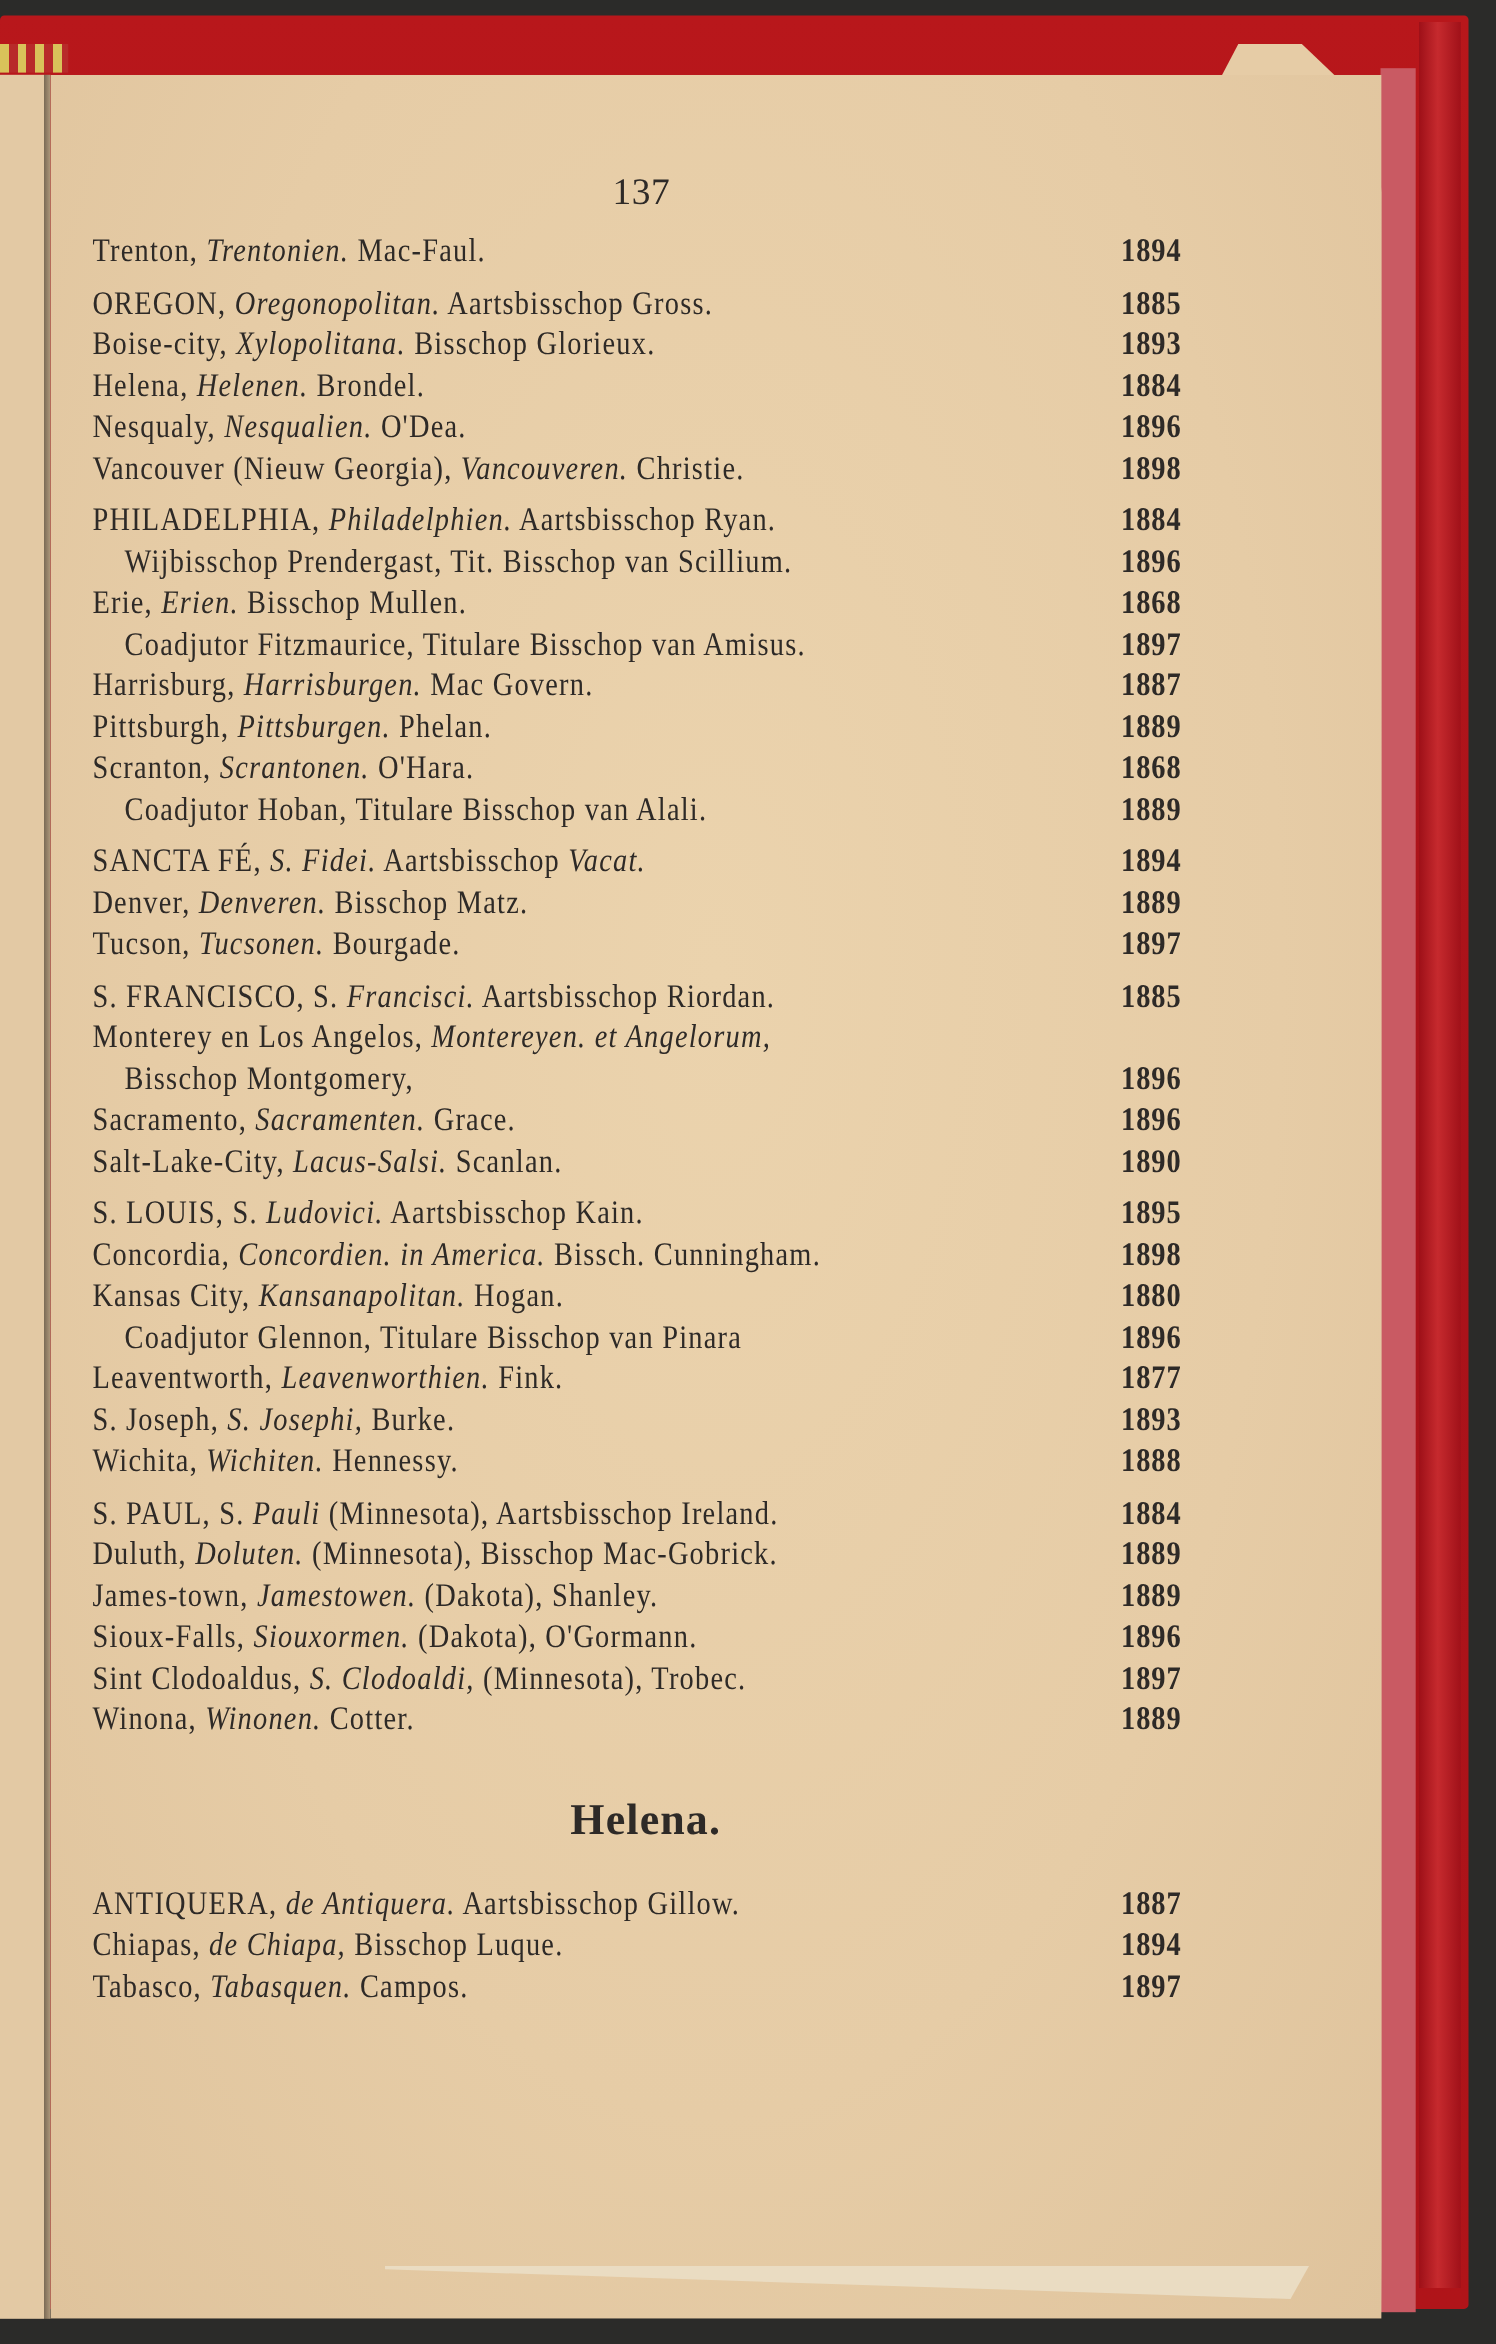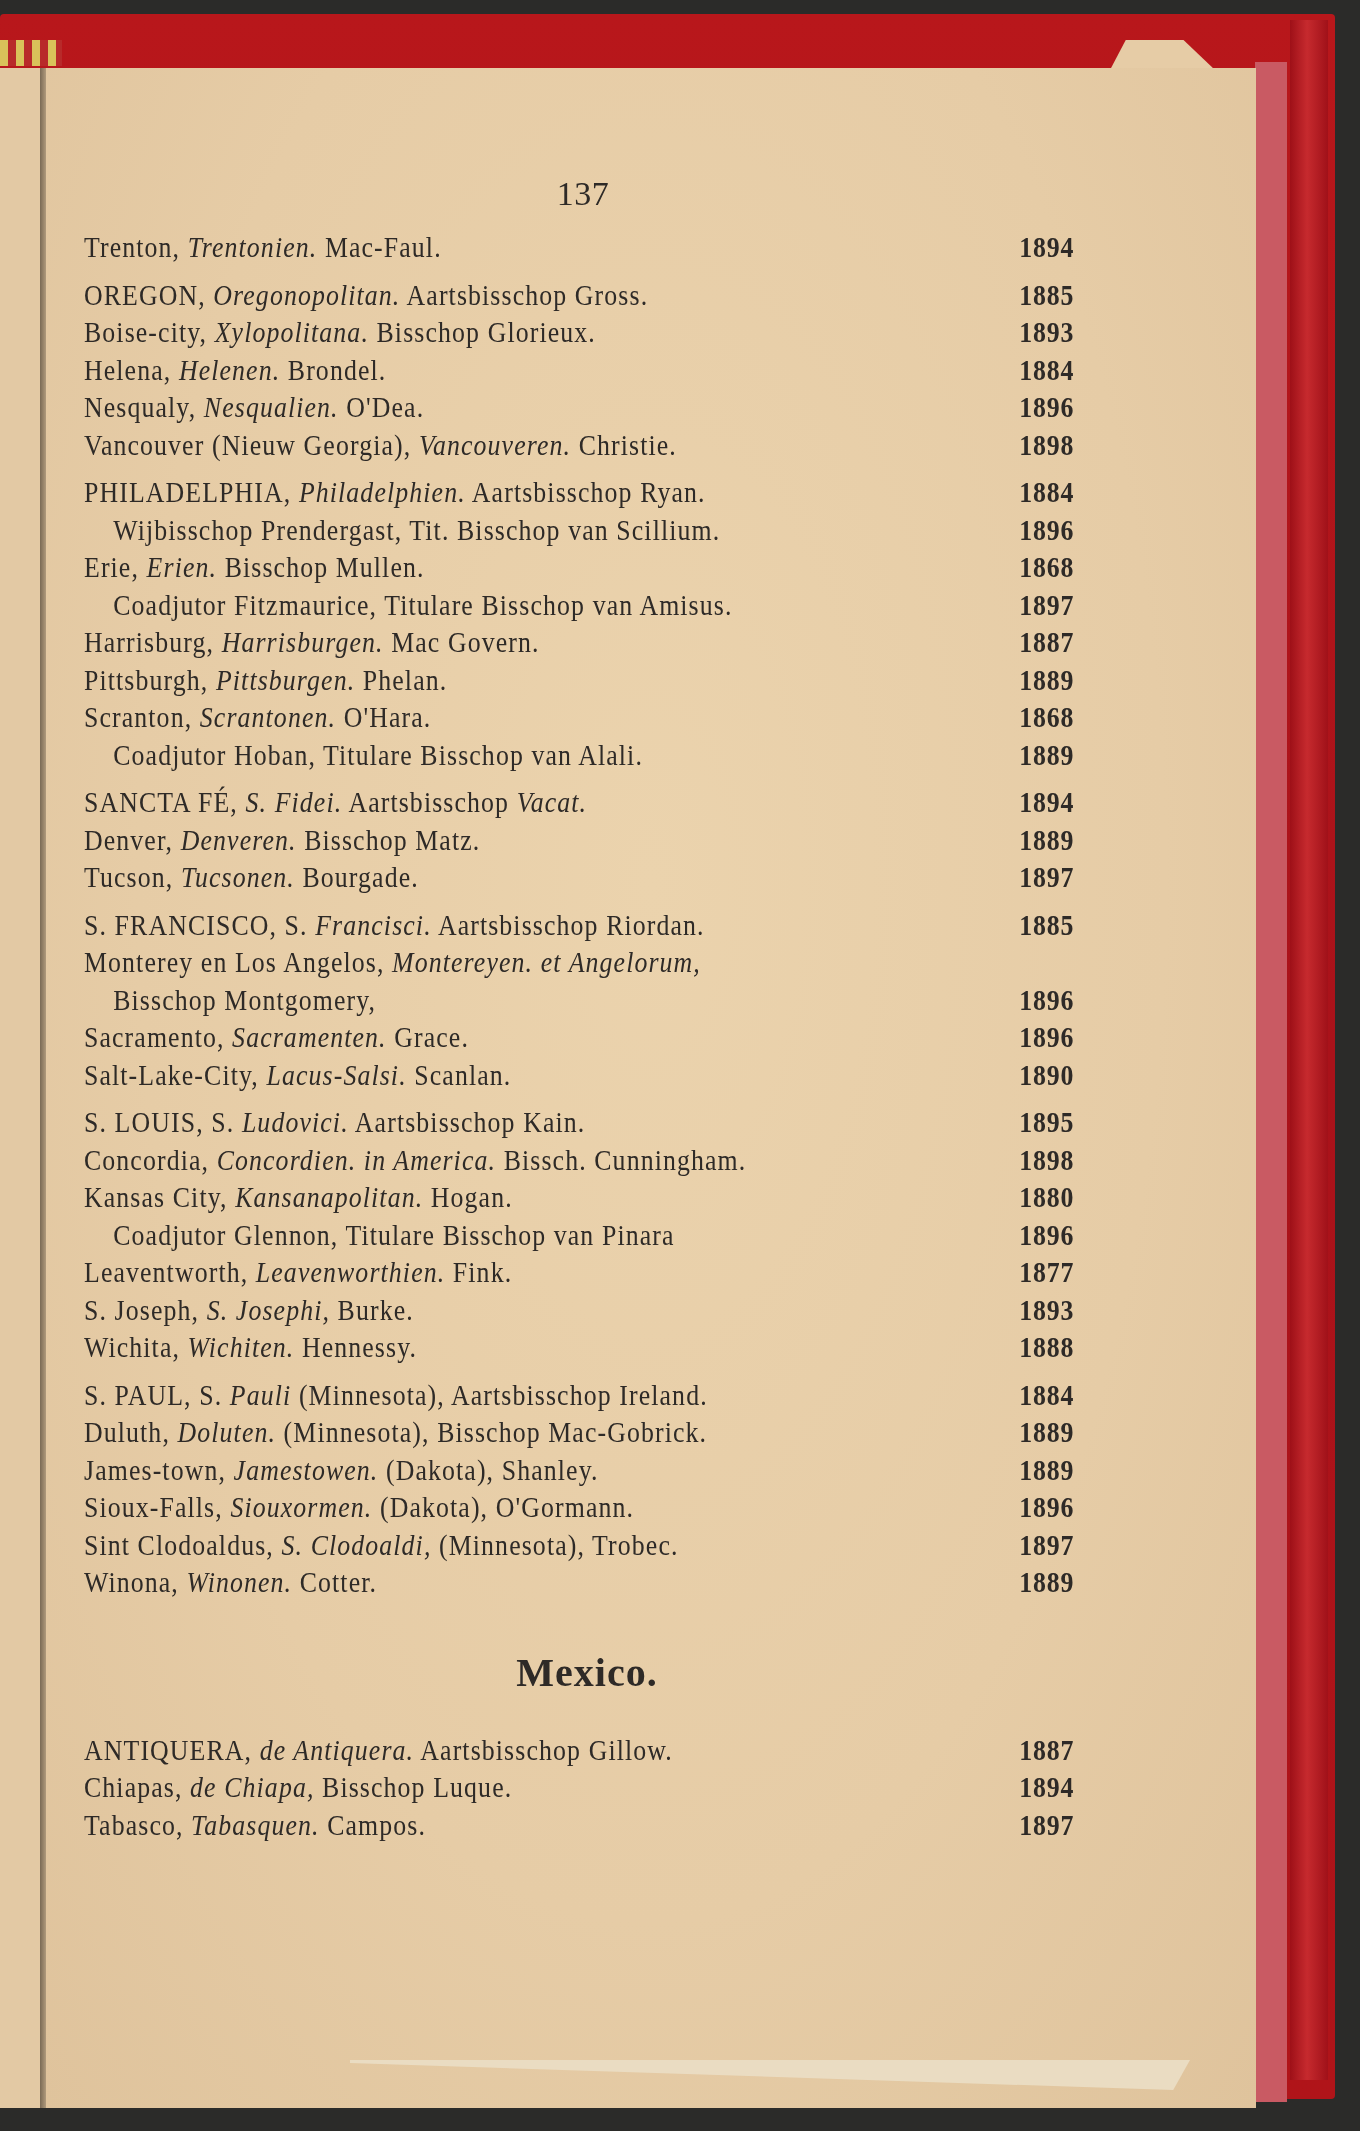"137" .content { margin-top: 19px -> none }
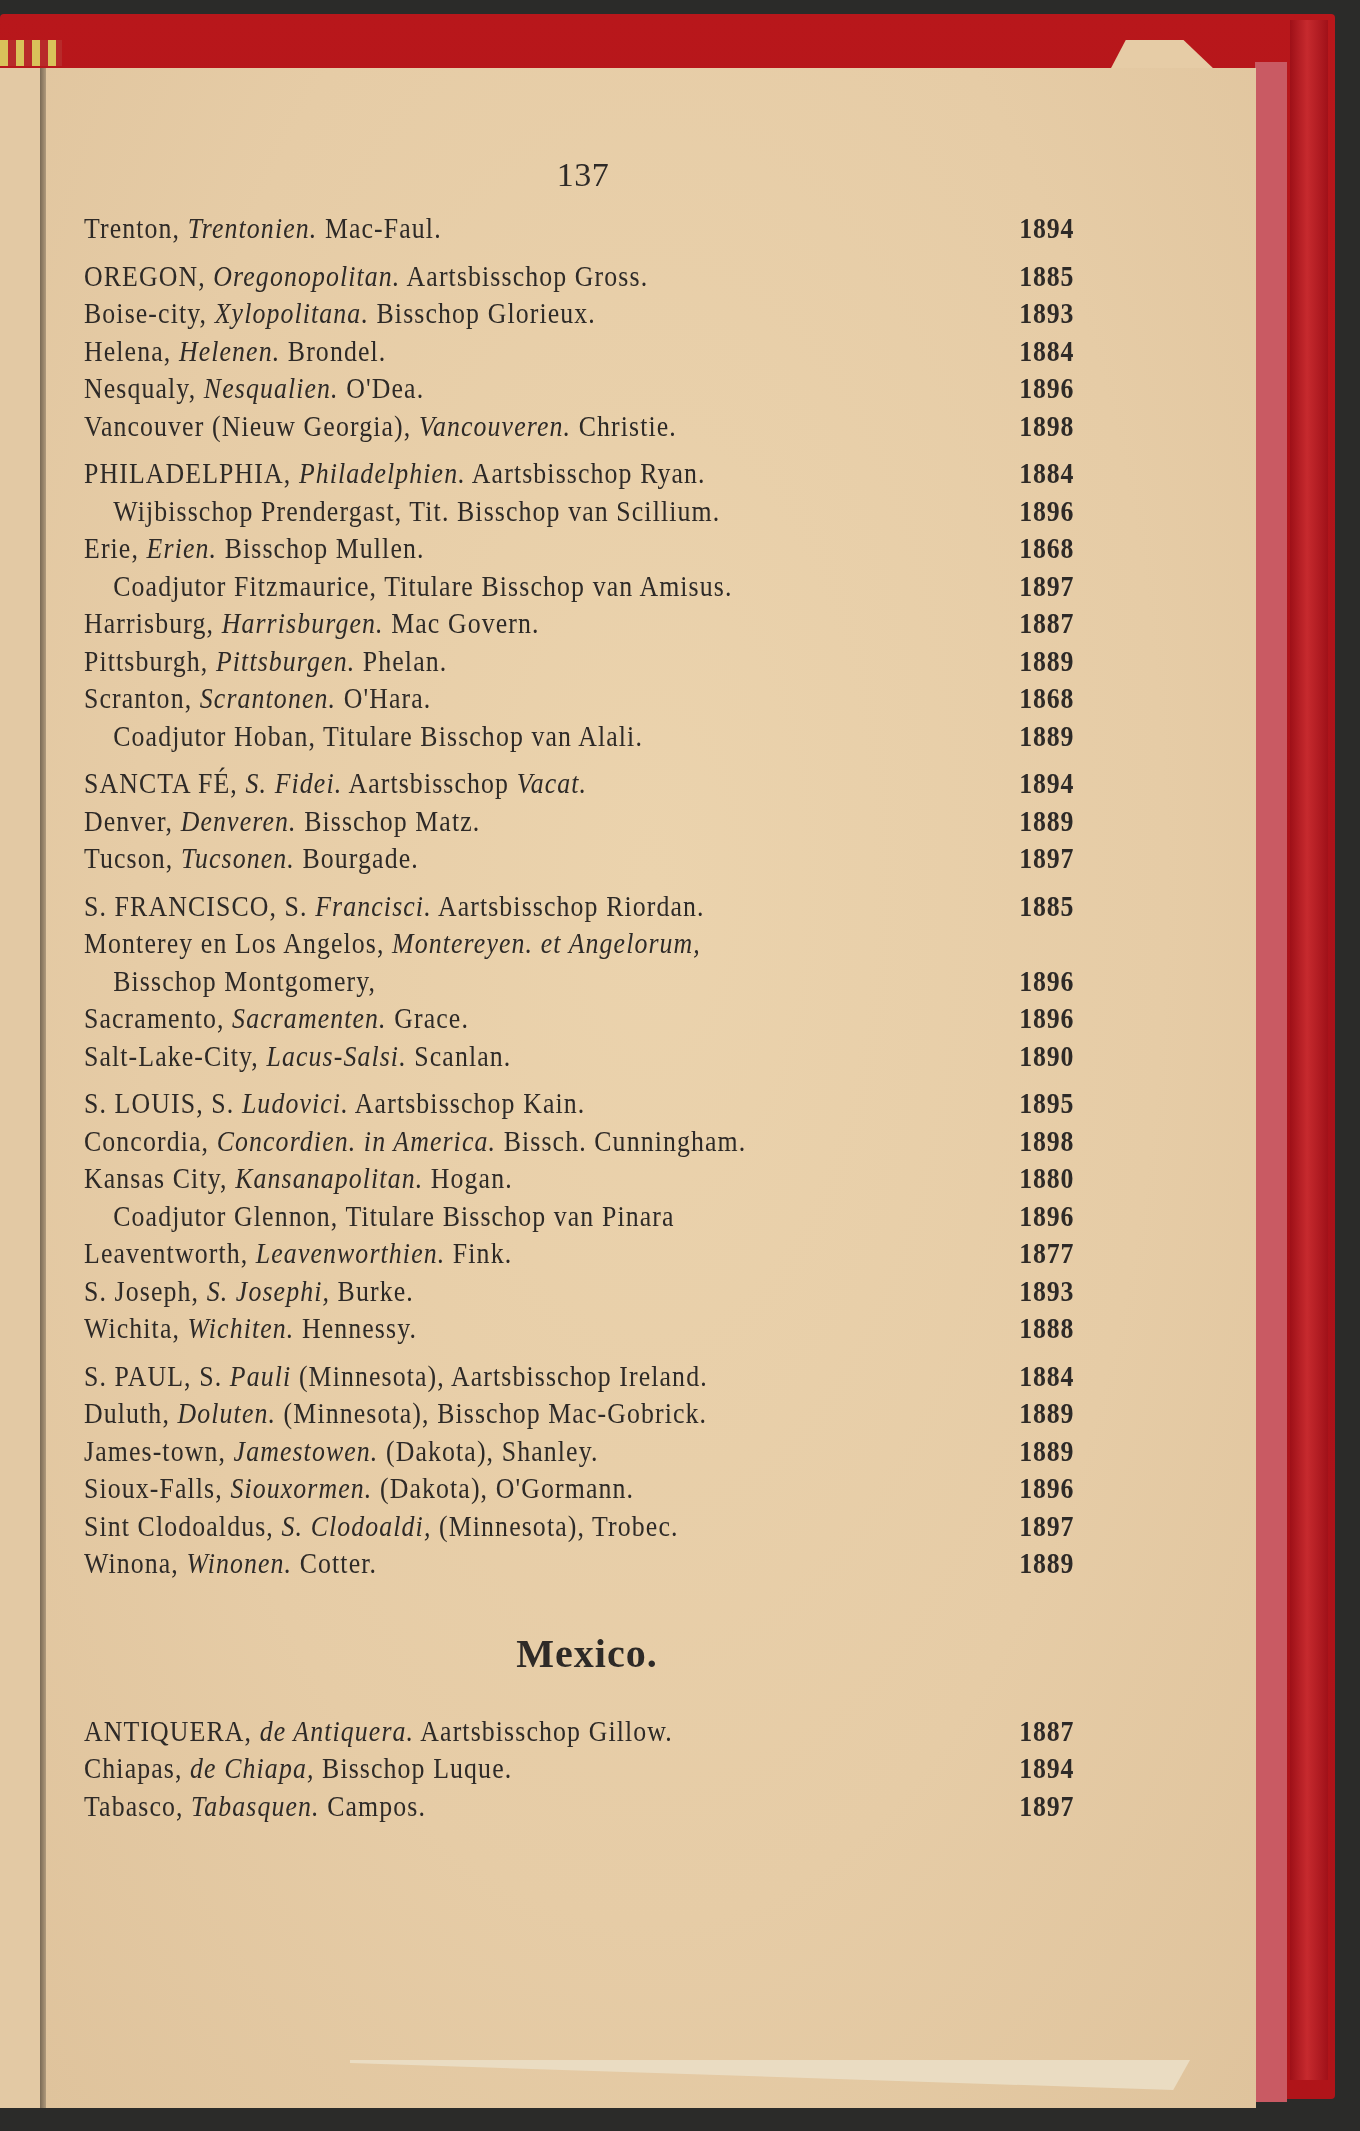"Mexico." div.section-heading { text: Mexico -> Helena }
